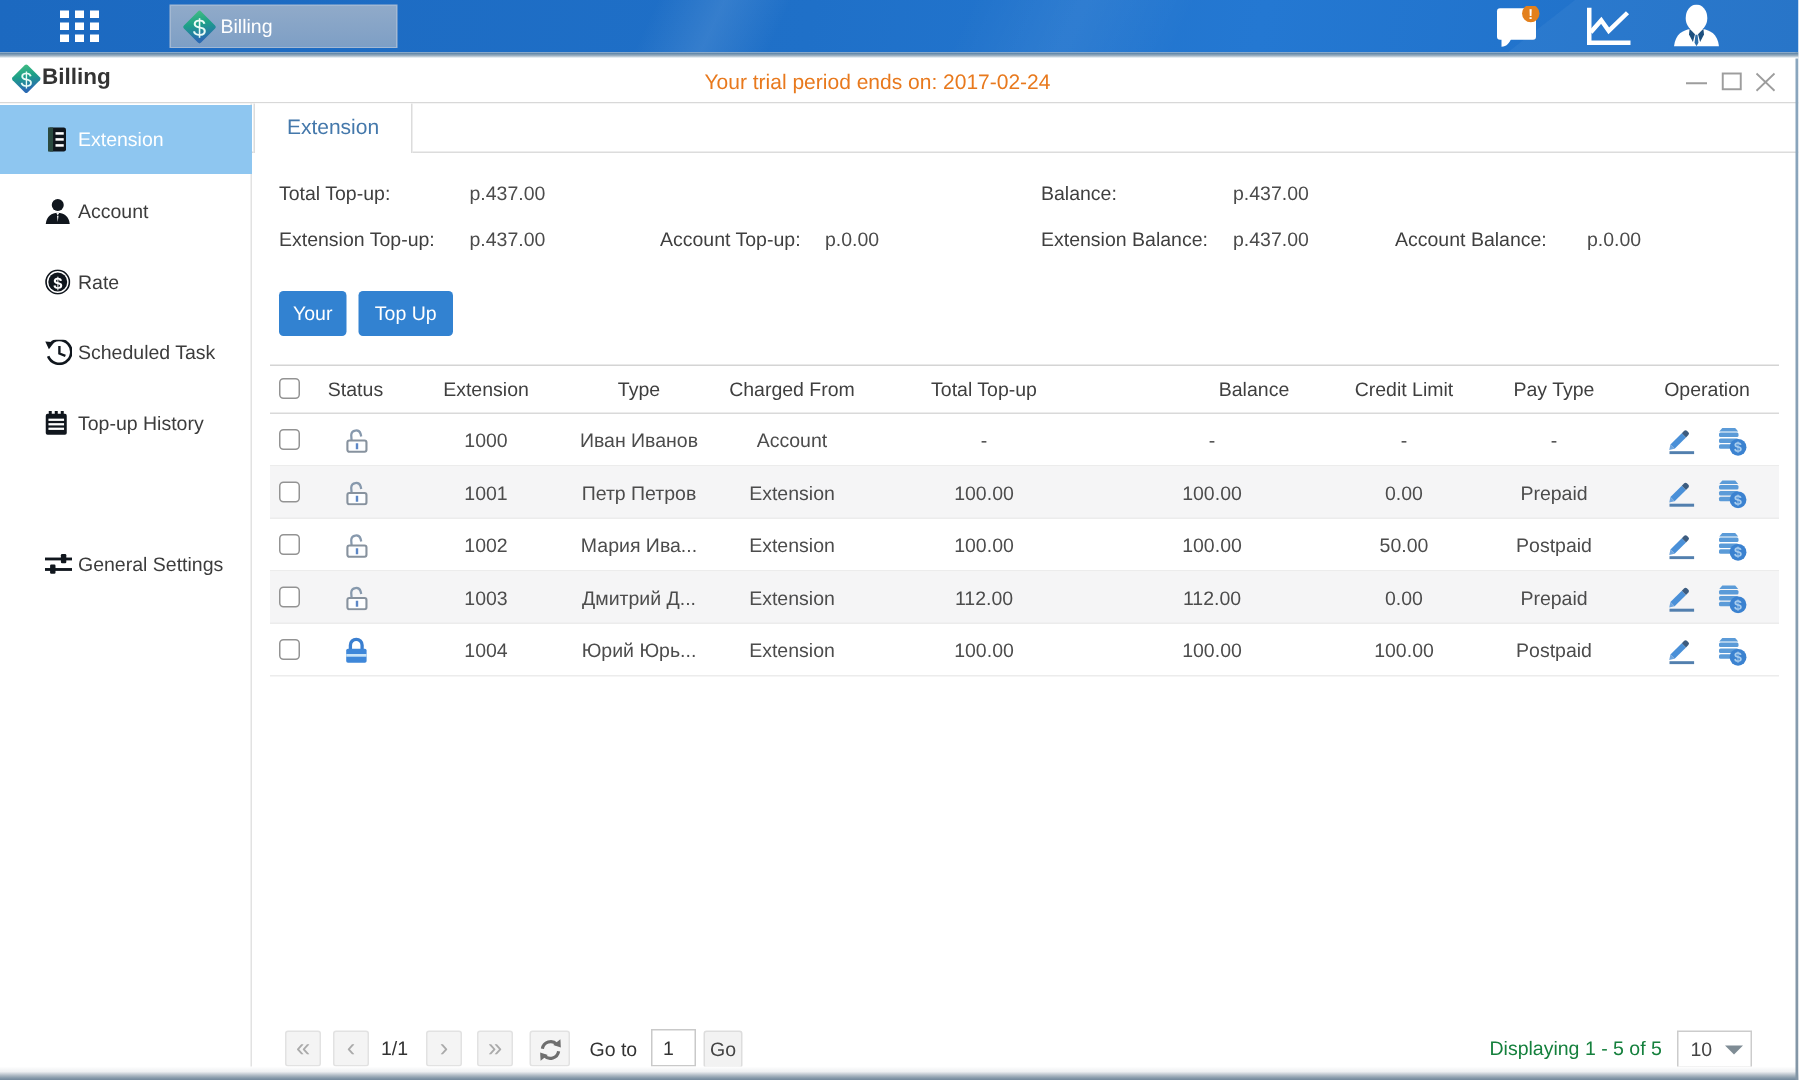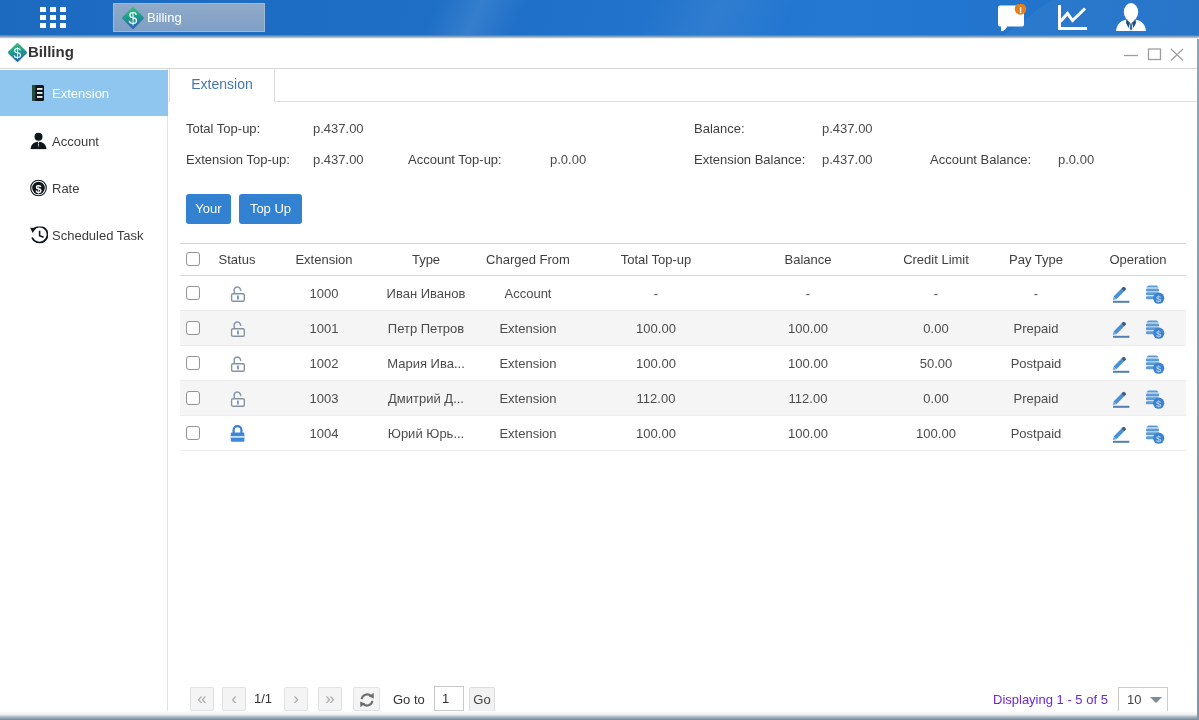"Your trial period ends on:" div { html: none -> <div>Your trial period ends on: 2017-02-24</div> }
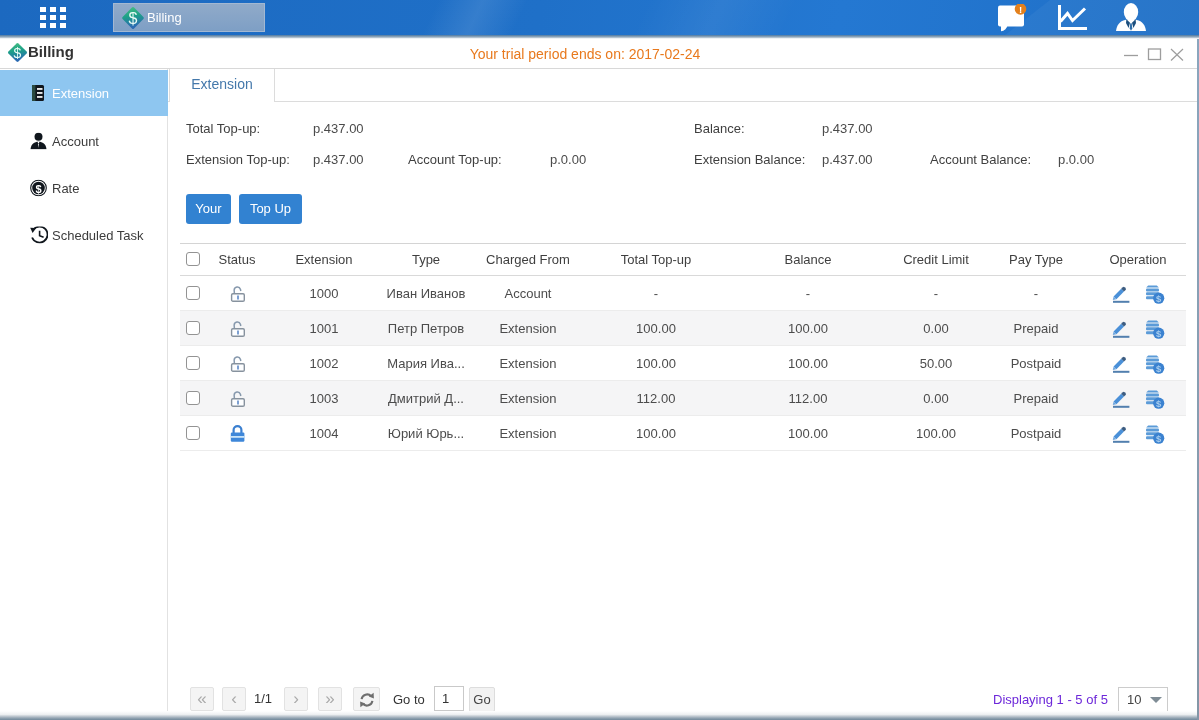"Account Top-up:" div.slabel { left: 408px -> 440px }
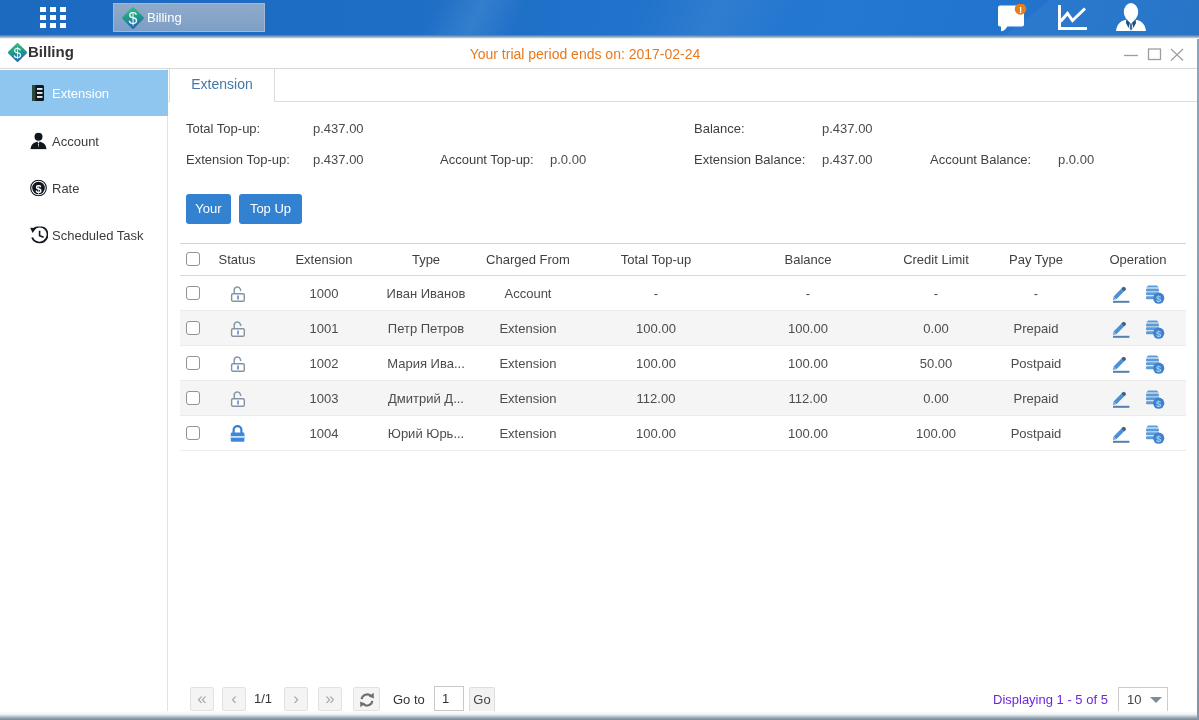"Balance" div.hcell { left: 628px -> 656px }
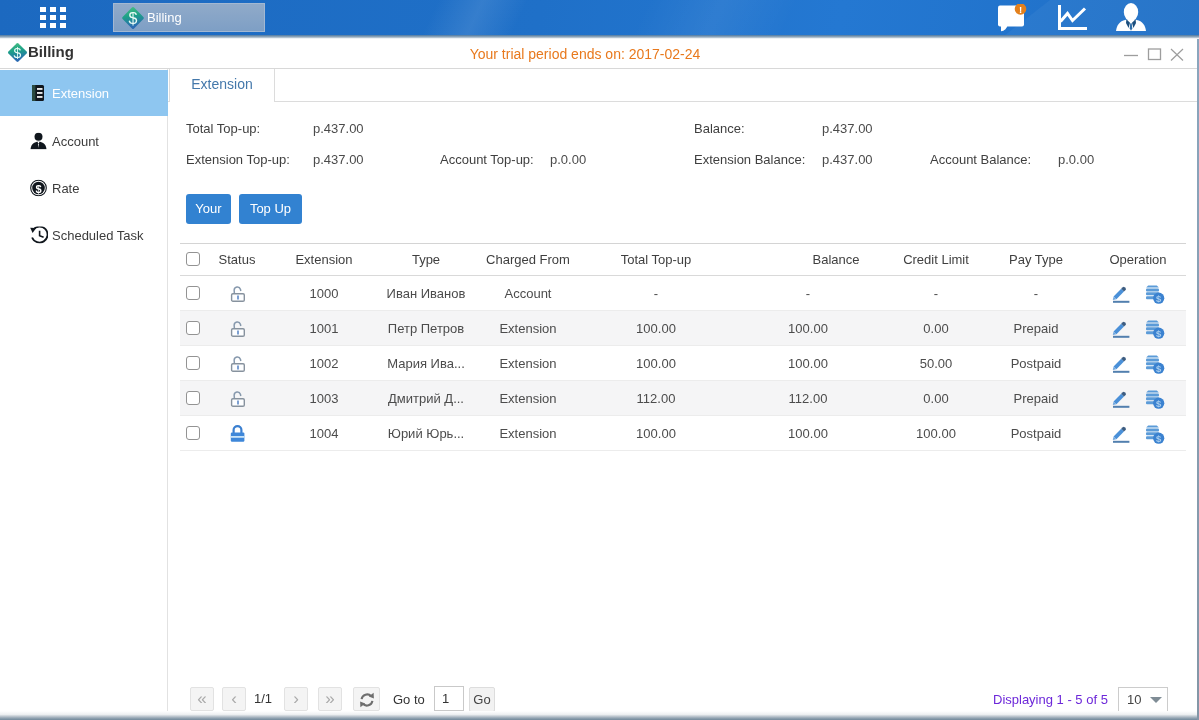"Top-up History" div.mitem { html: none -> <div> <svg> <rect></rect> <rect></rect> <rect></rect> <rect></rect> <rect></rect> <rect></rect> <rect></rect> </svg> <div>Top-up History</div> </div> }
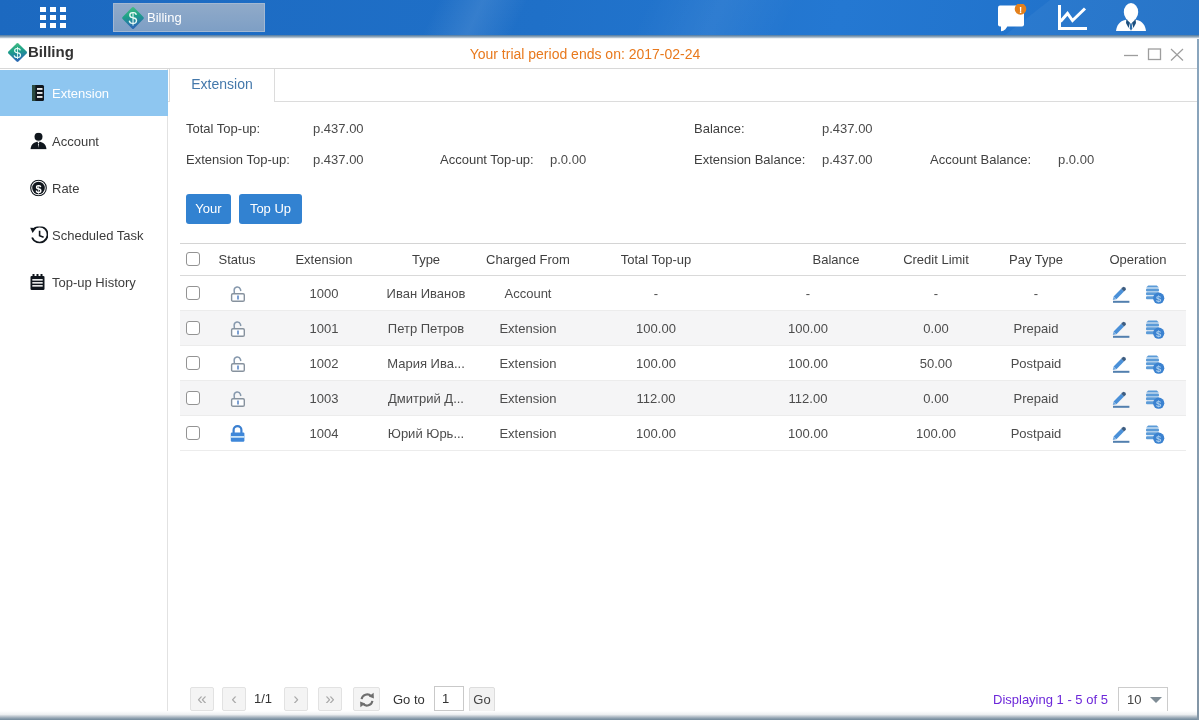"General Settings" div.mitem { html: none -> <div> <svg> <rect></rect> <rect></rect> <rect></rect> <rect></rect> </svg> <div>General Settings</div> </div> }
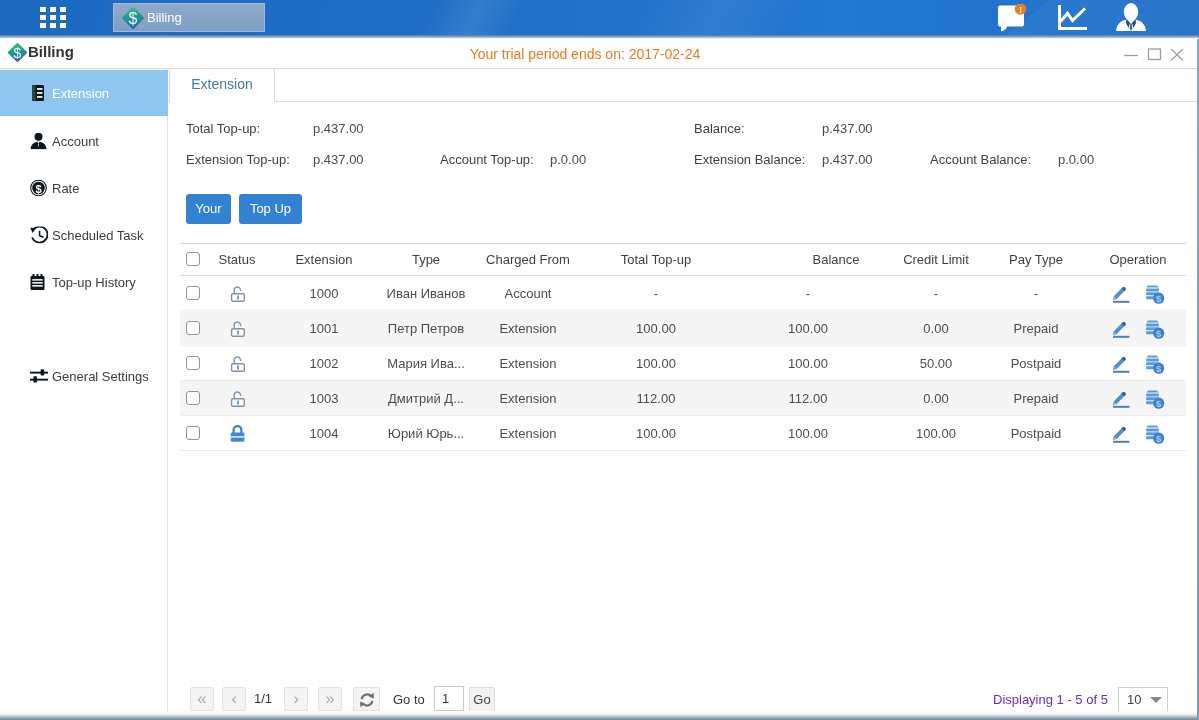"Displaying 1 - 5 of" #disp { color: #6d28d9 -> #15803d }
